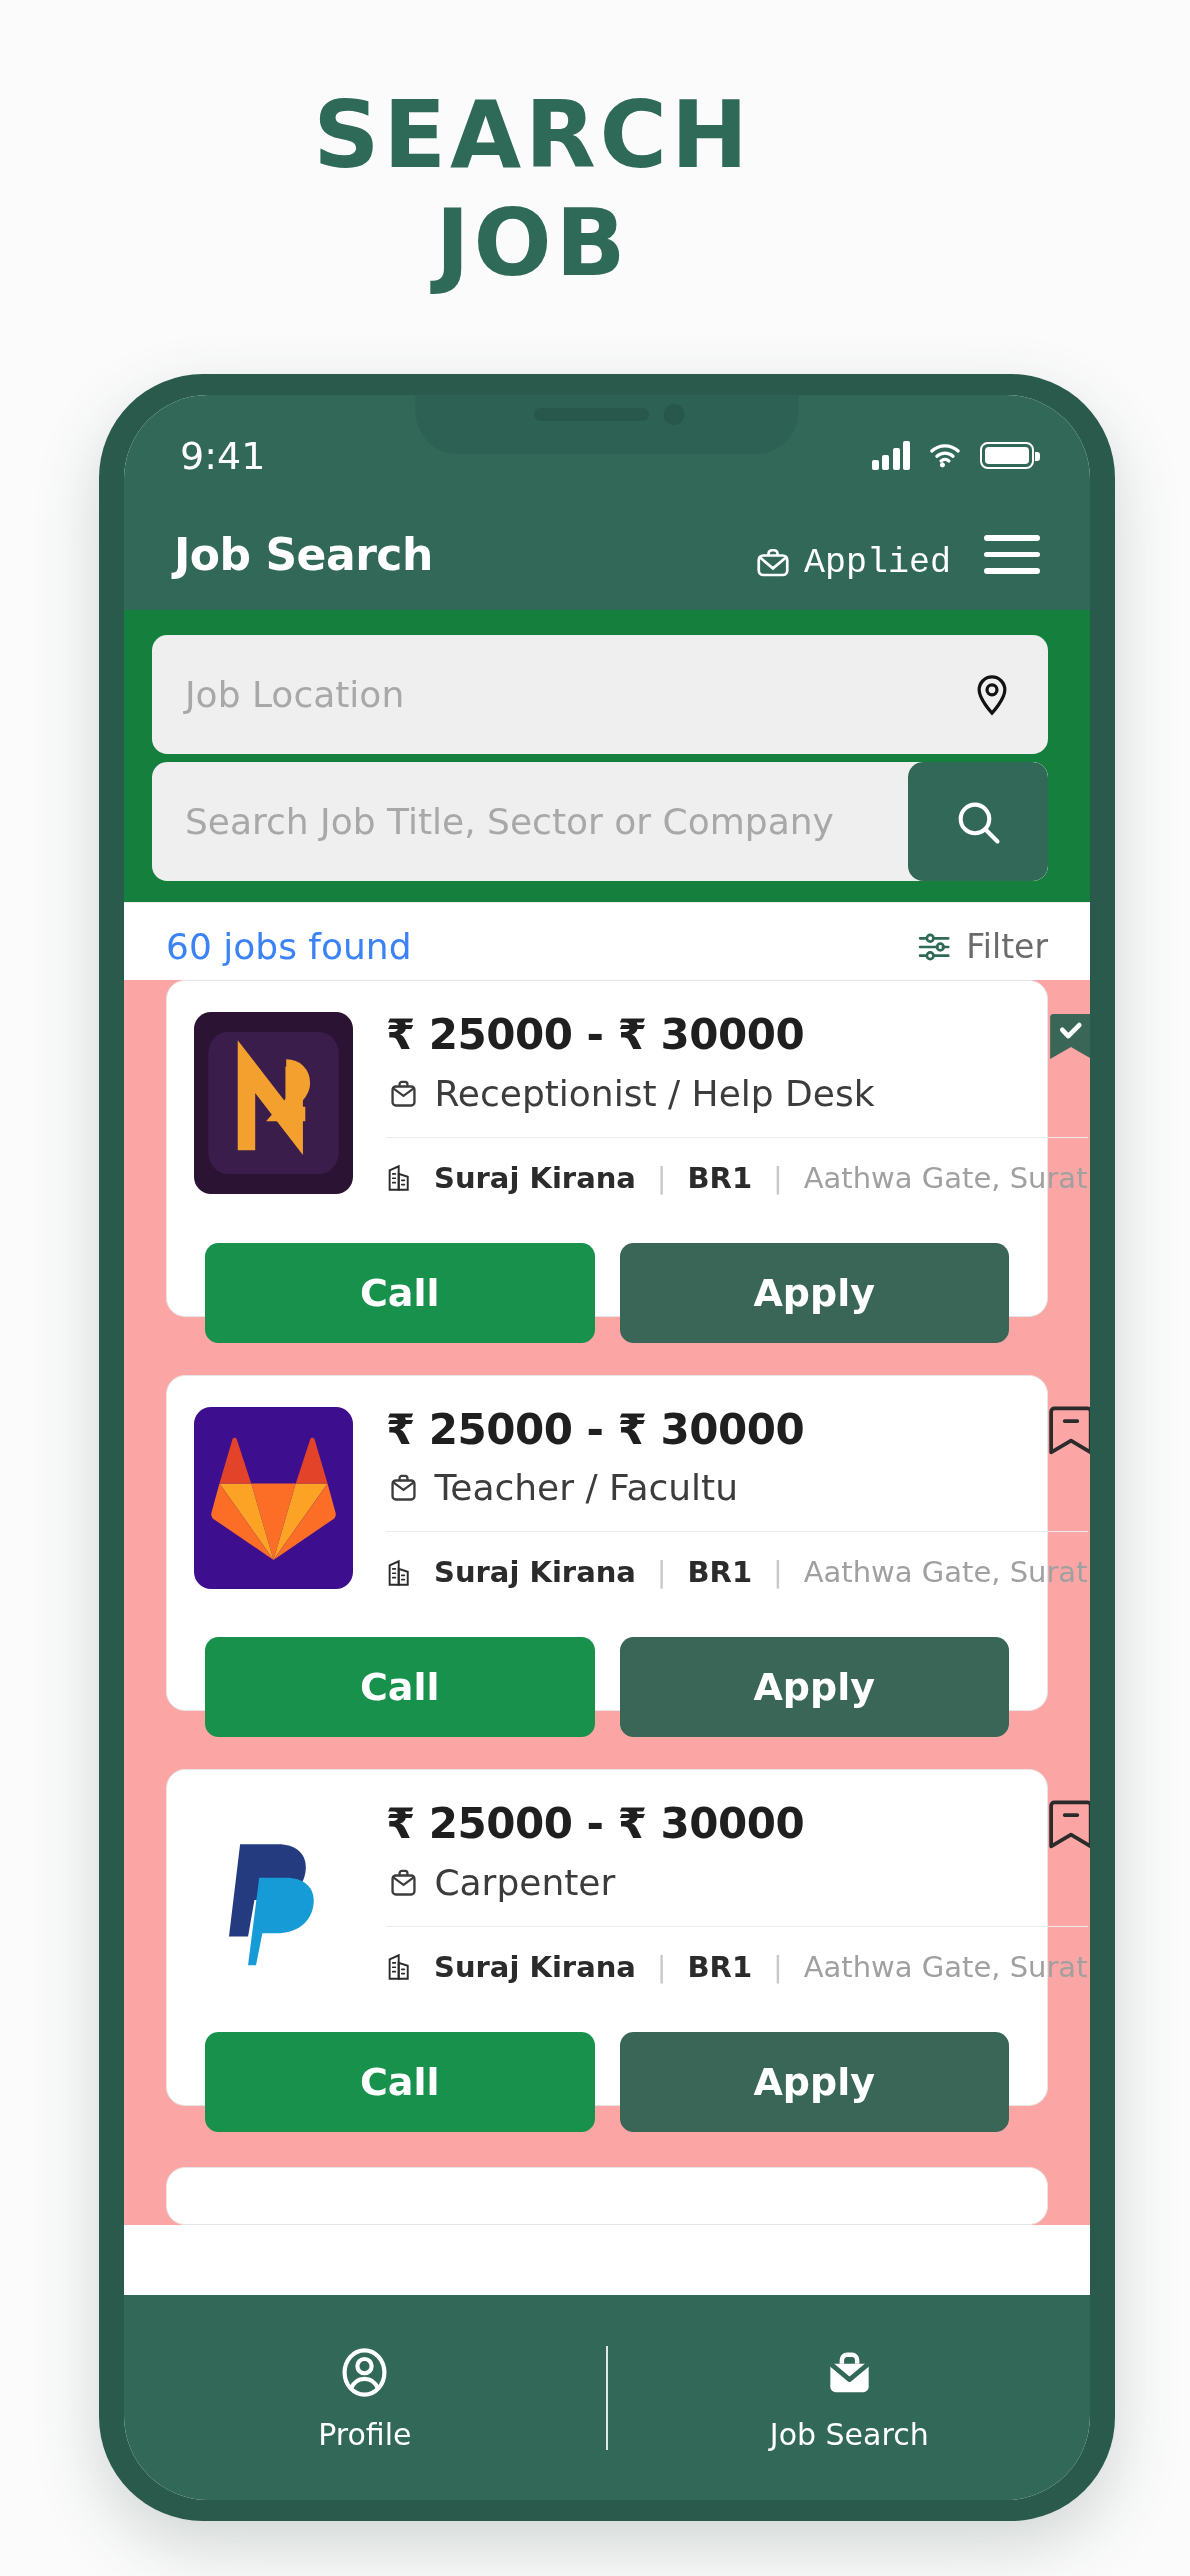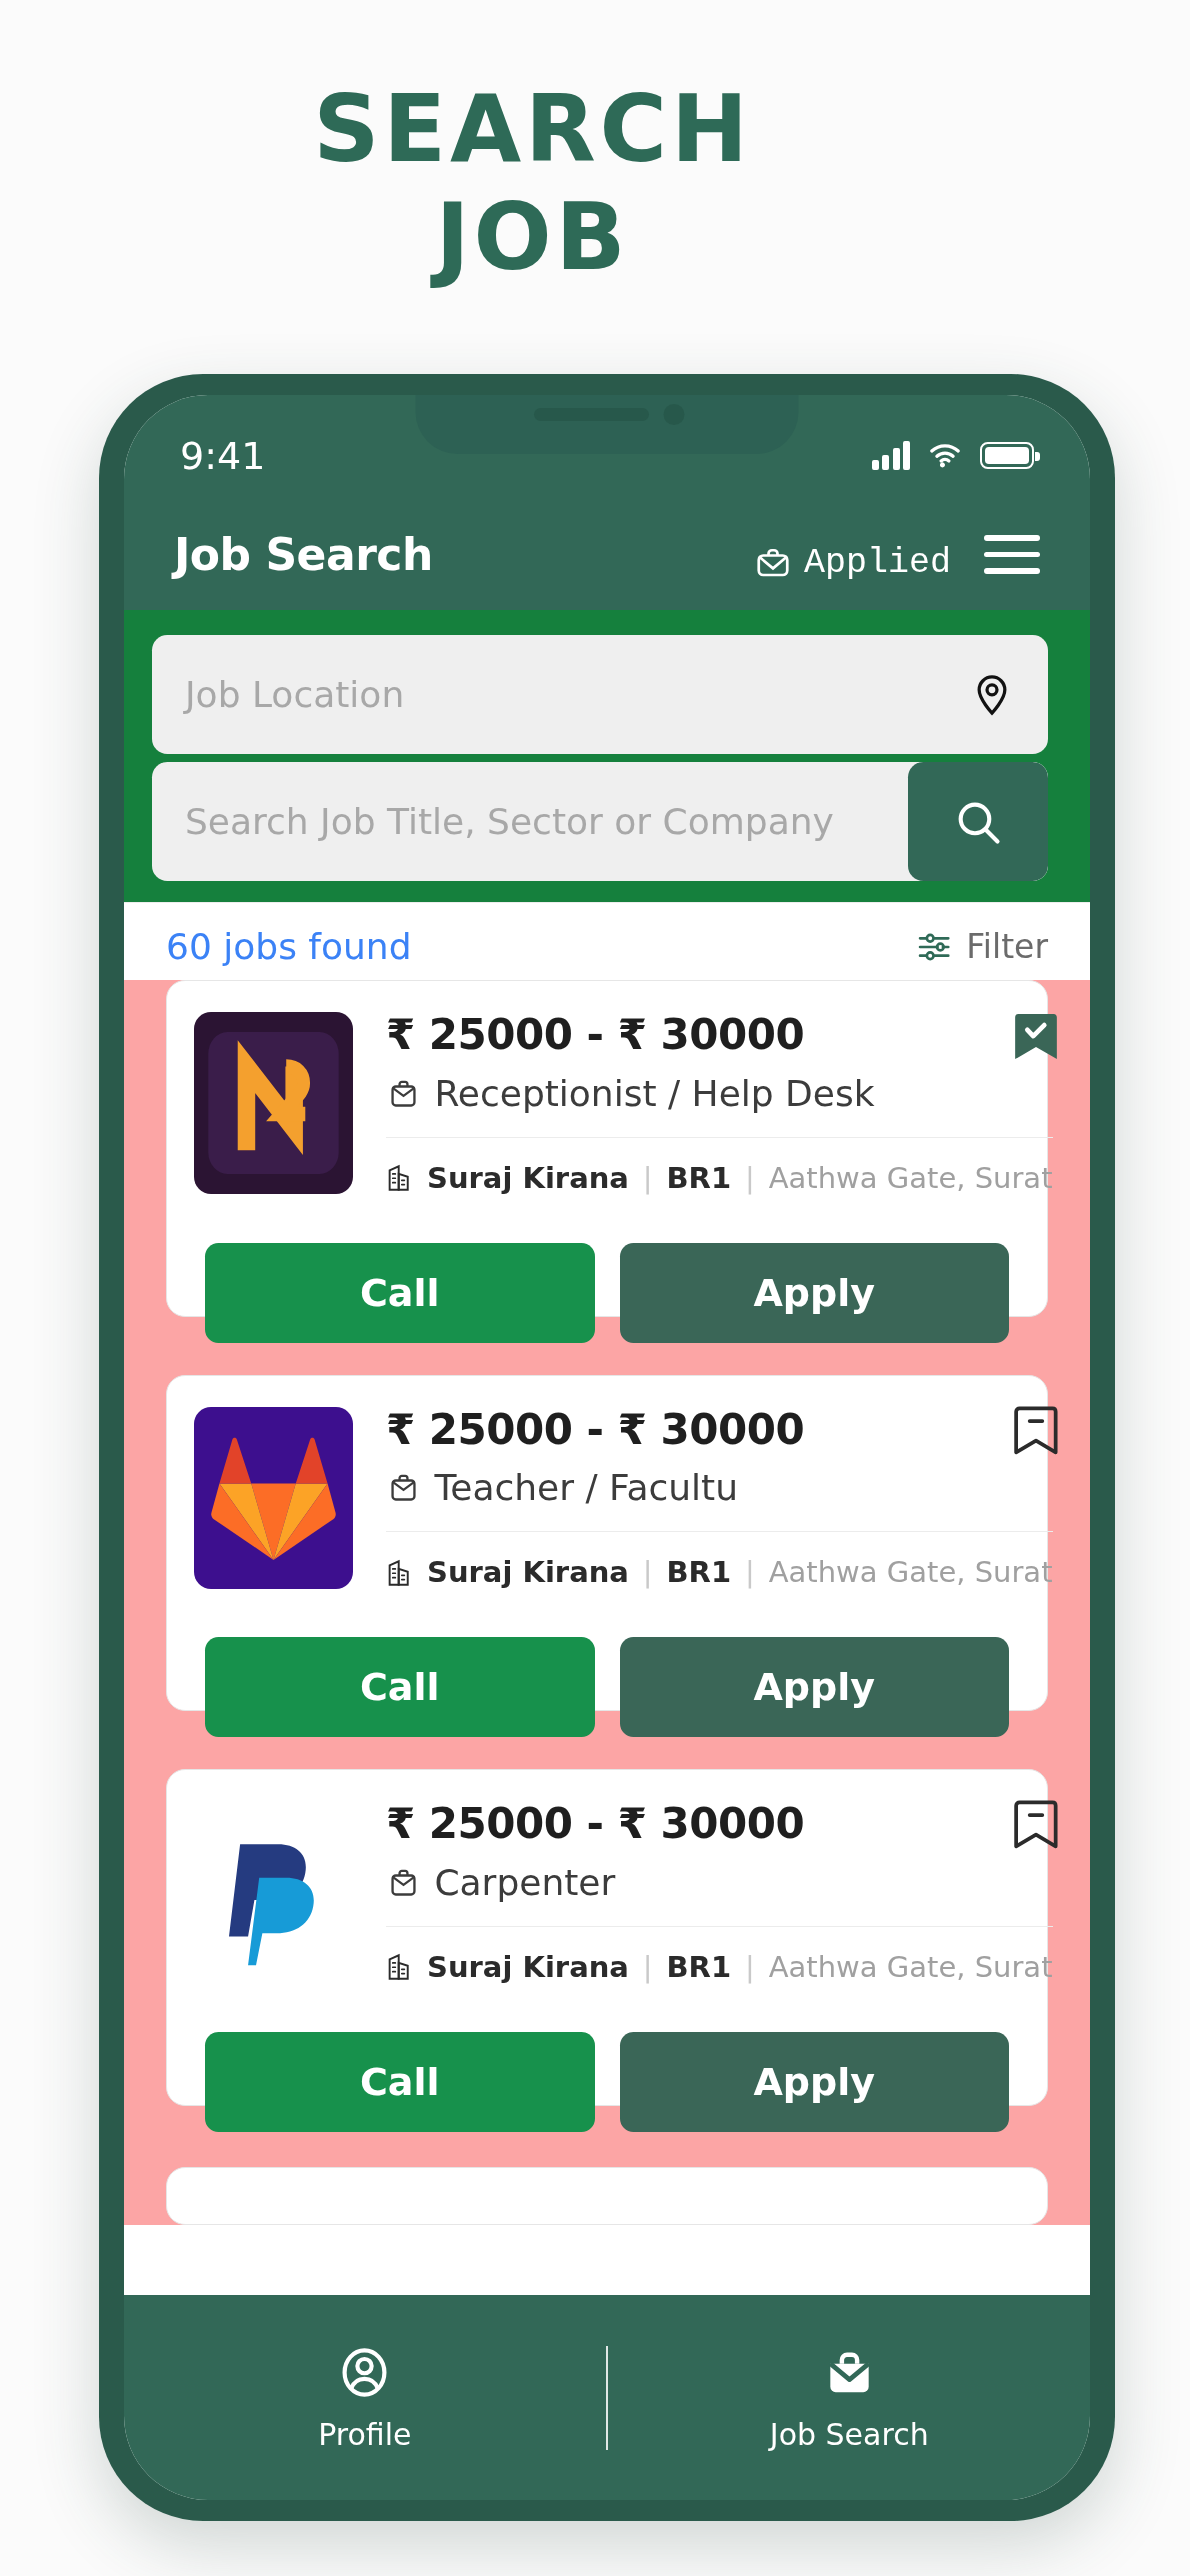"SEARCH" .poster-title { top: 86px -> 92px }
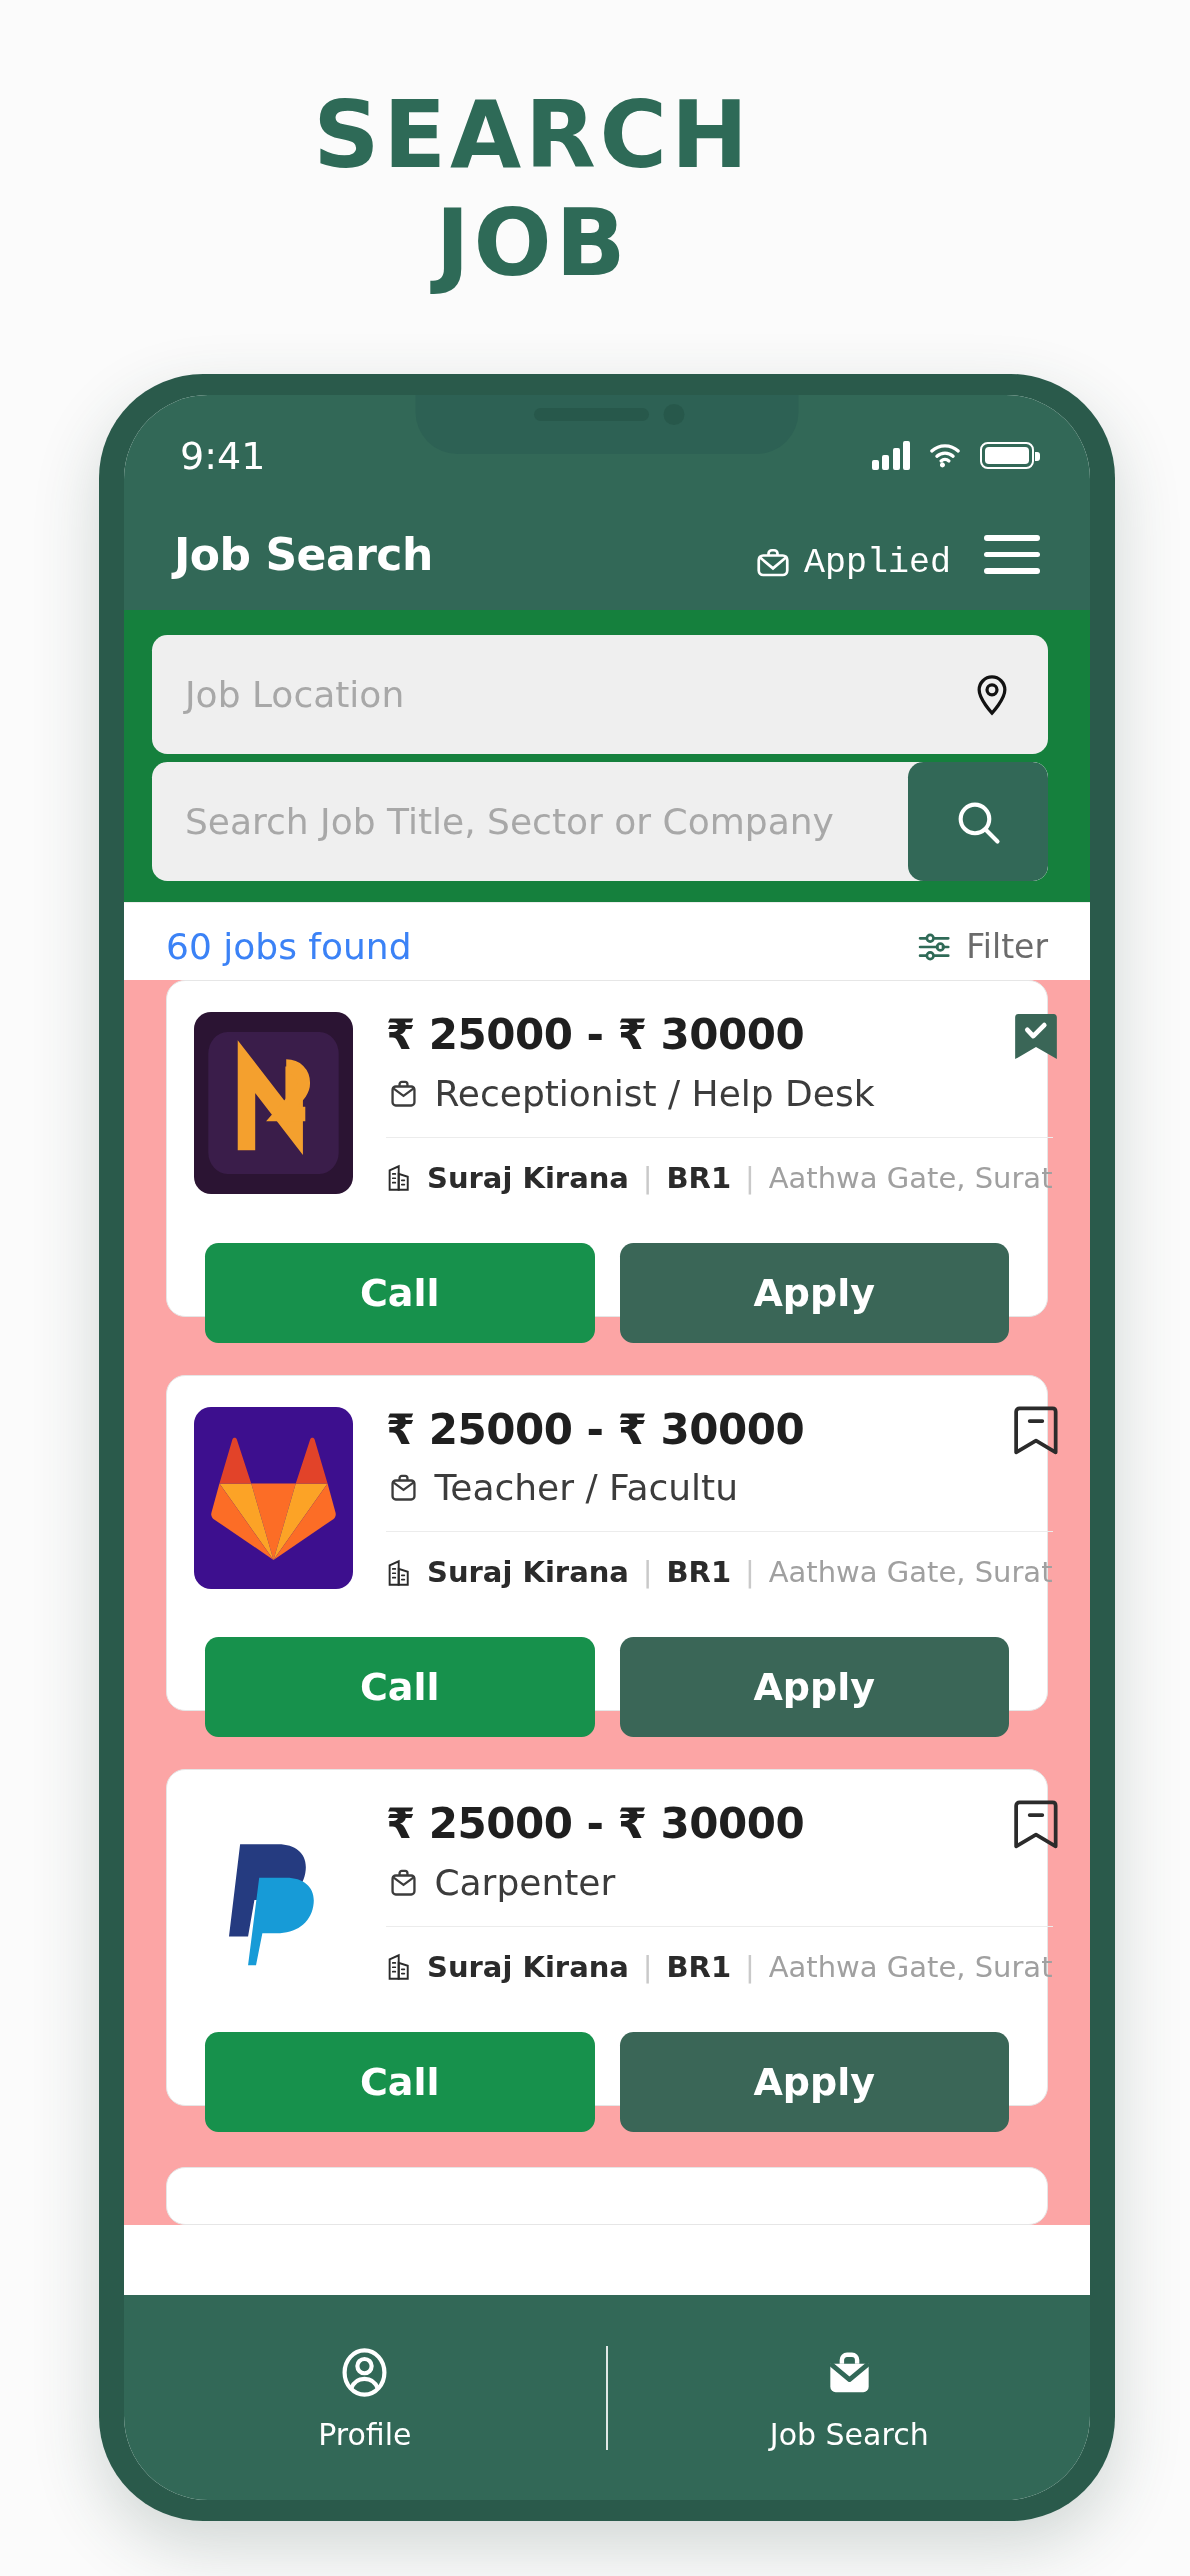"Suraj Kirana" .company { gap: 12px -> 19px }
